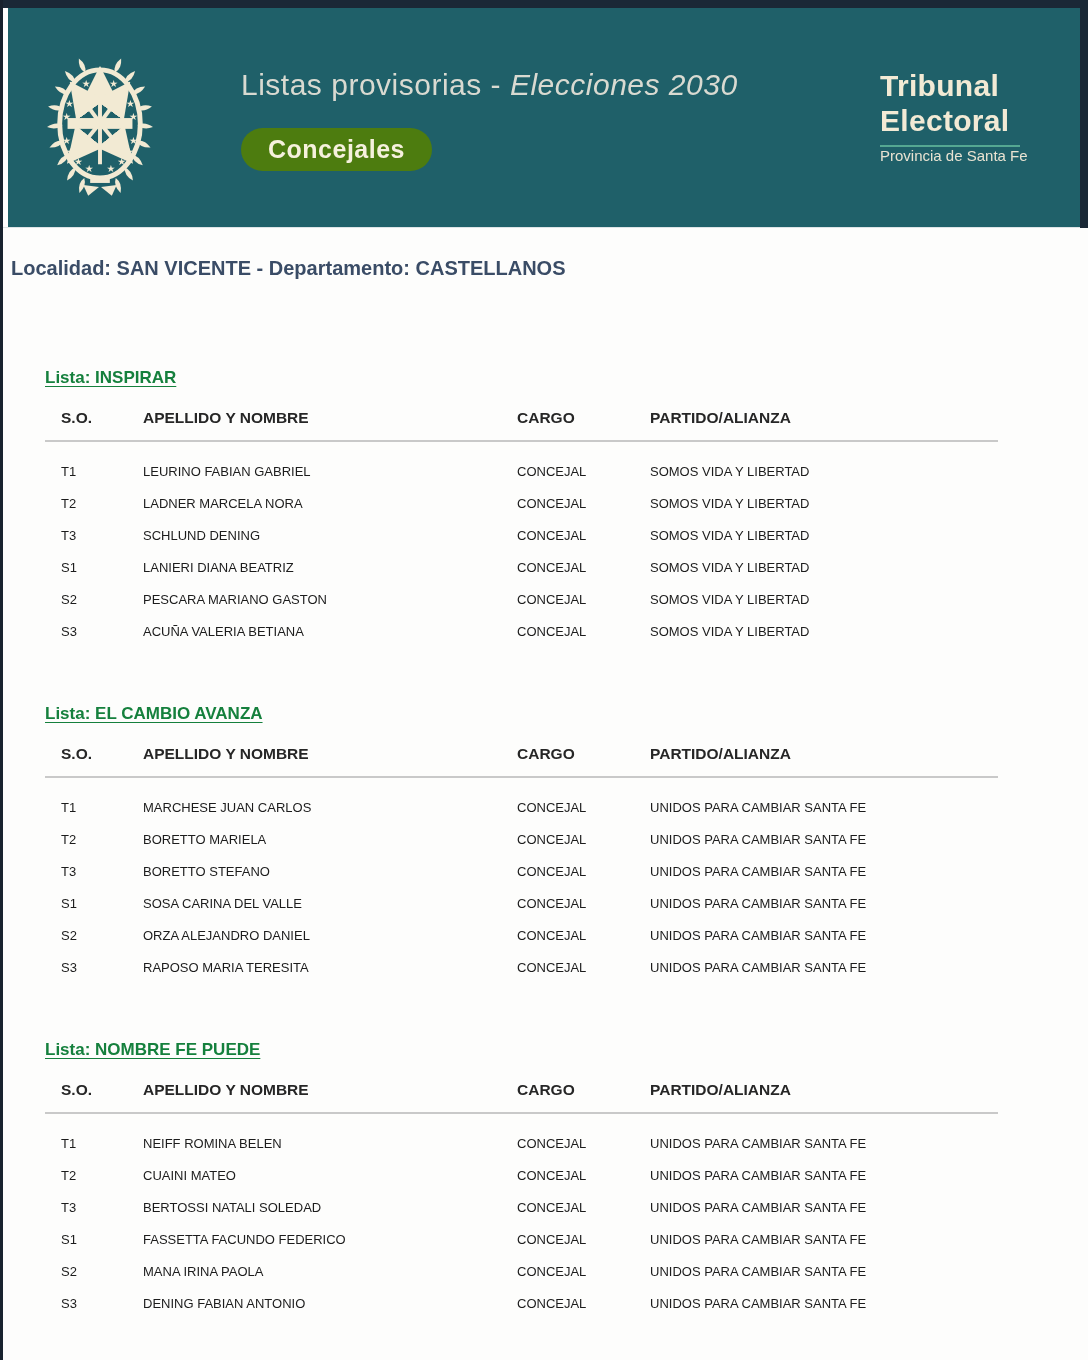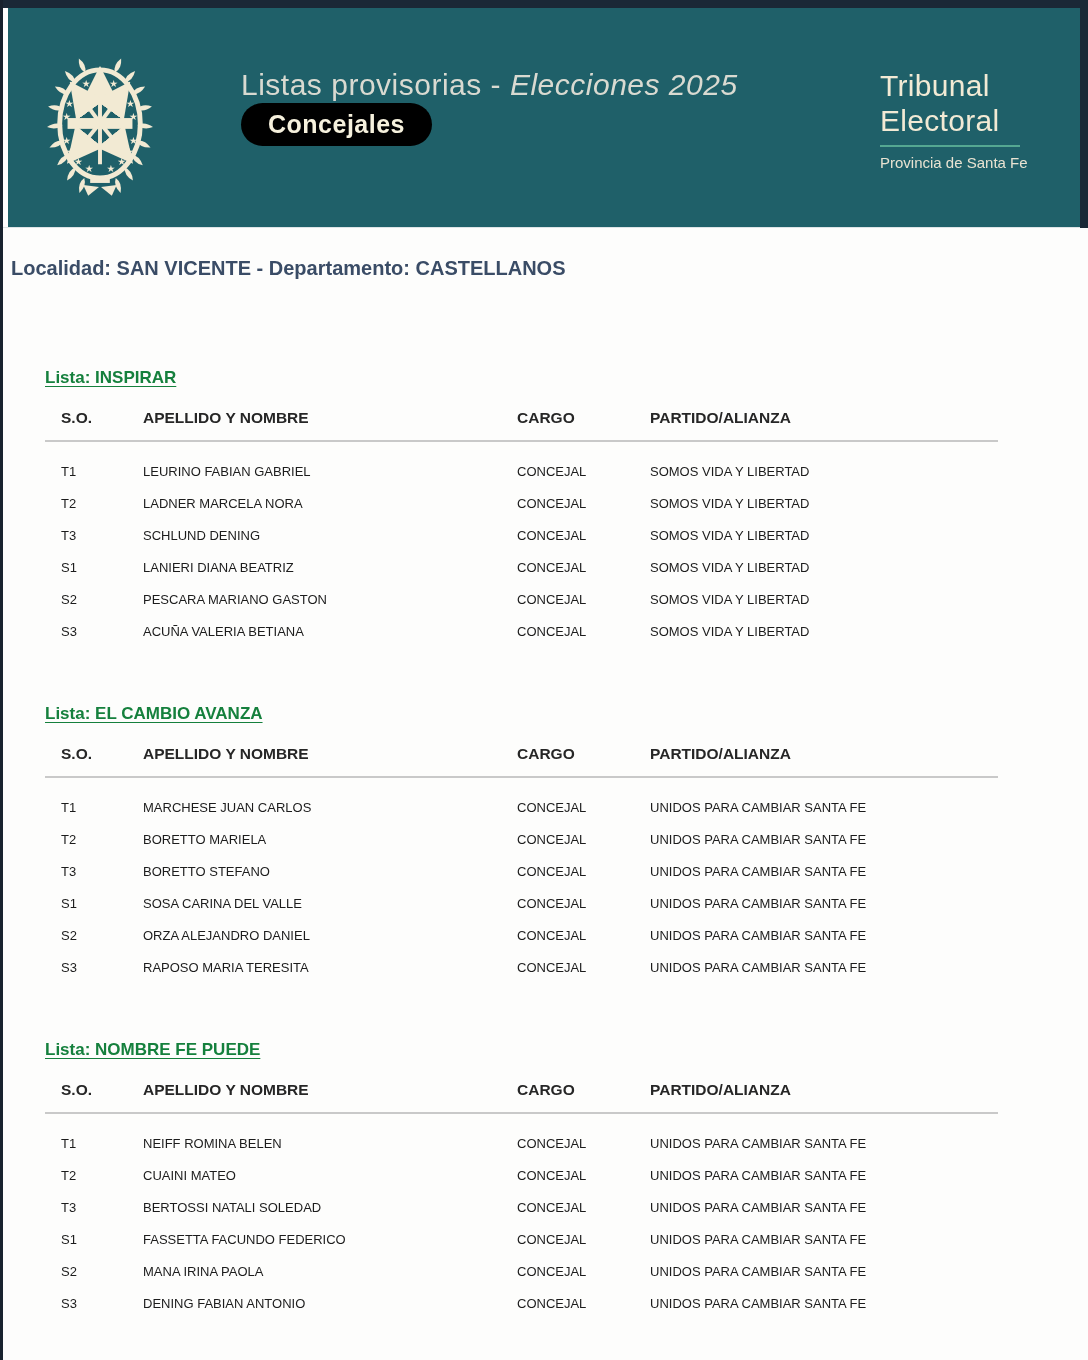"Elecciones 2025" span.title-italic { text: 2025 -> 2030 }
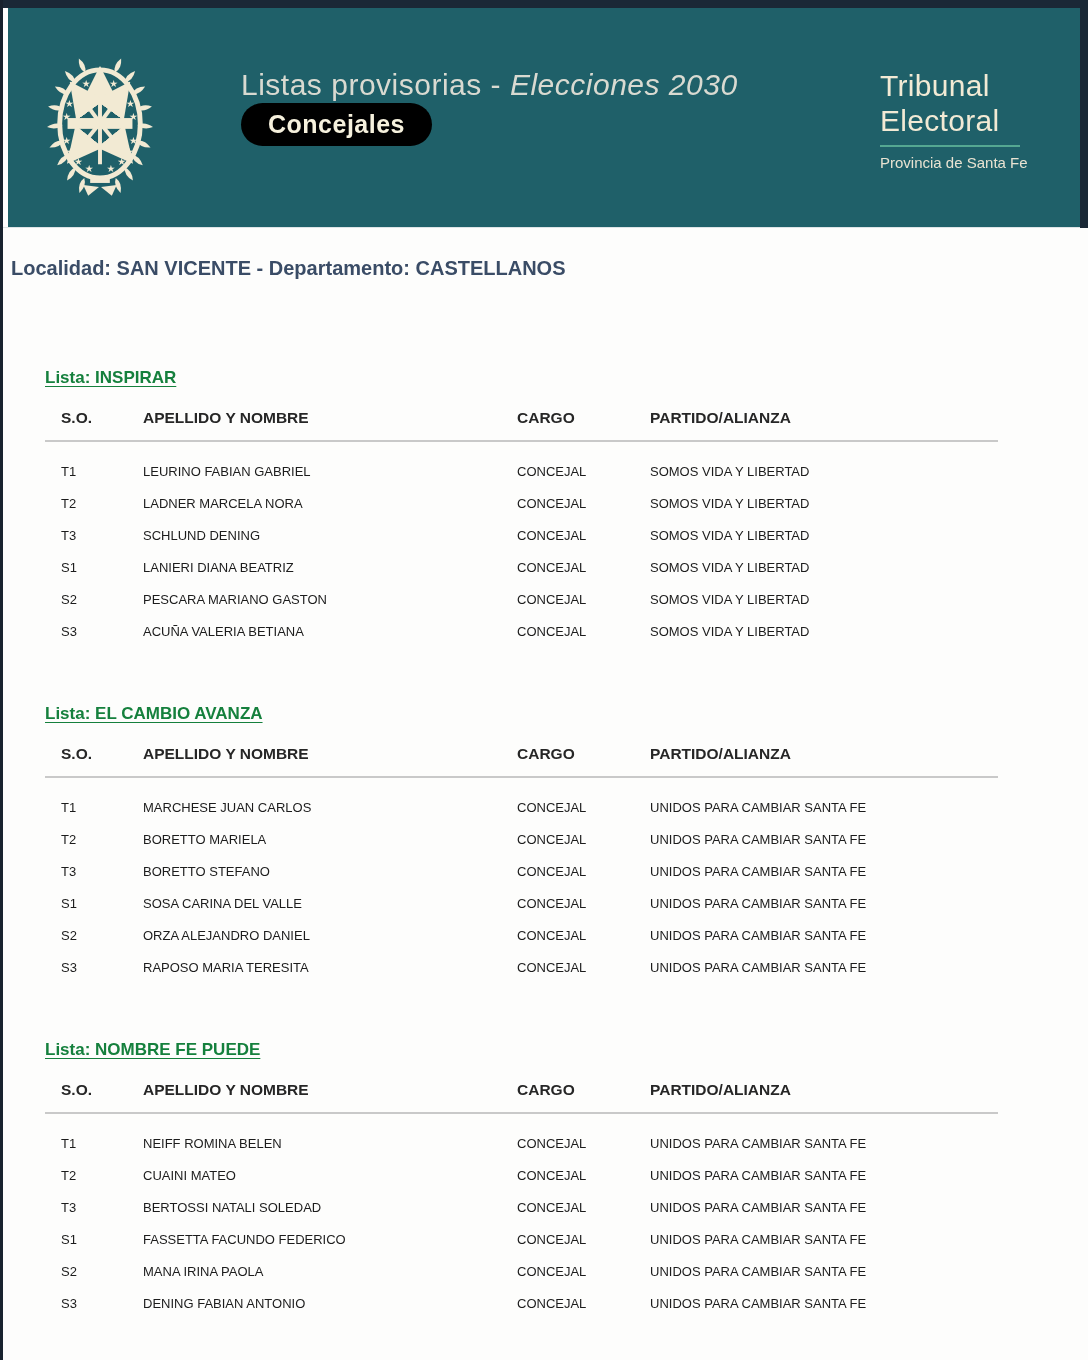"Tribunal" .org-line { font-weight: normal -> bold }
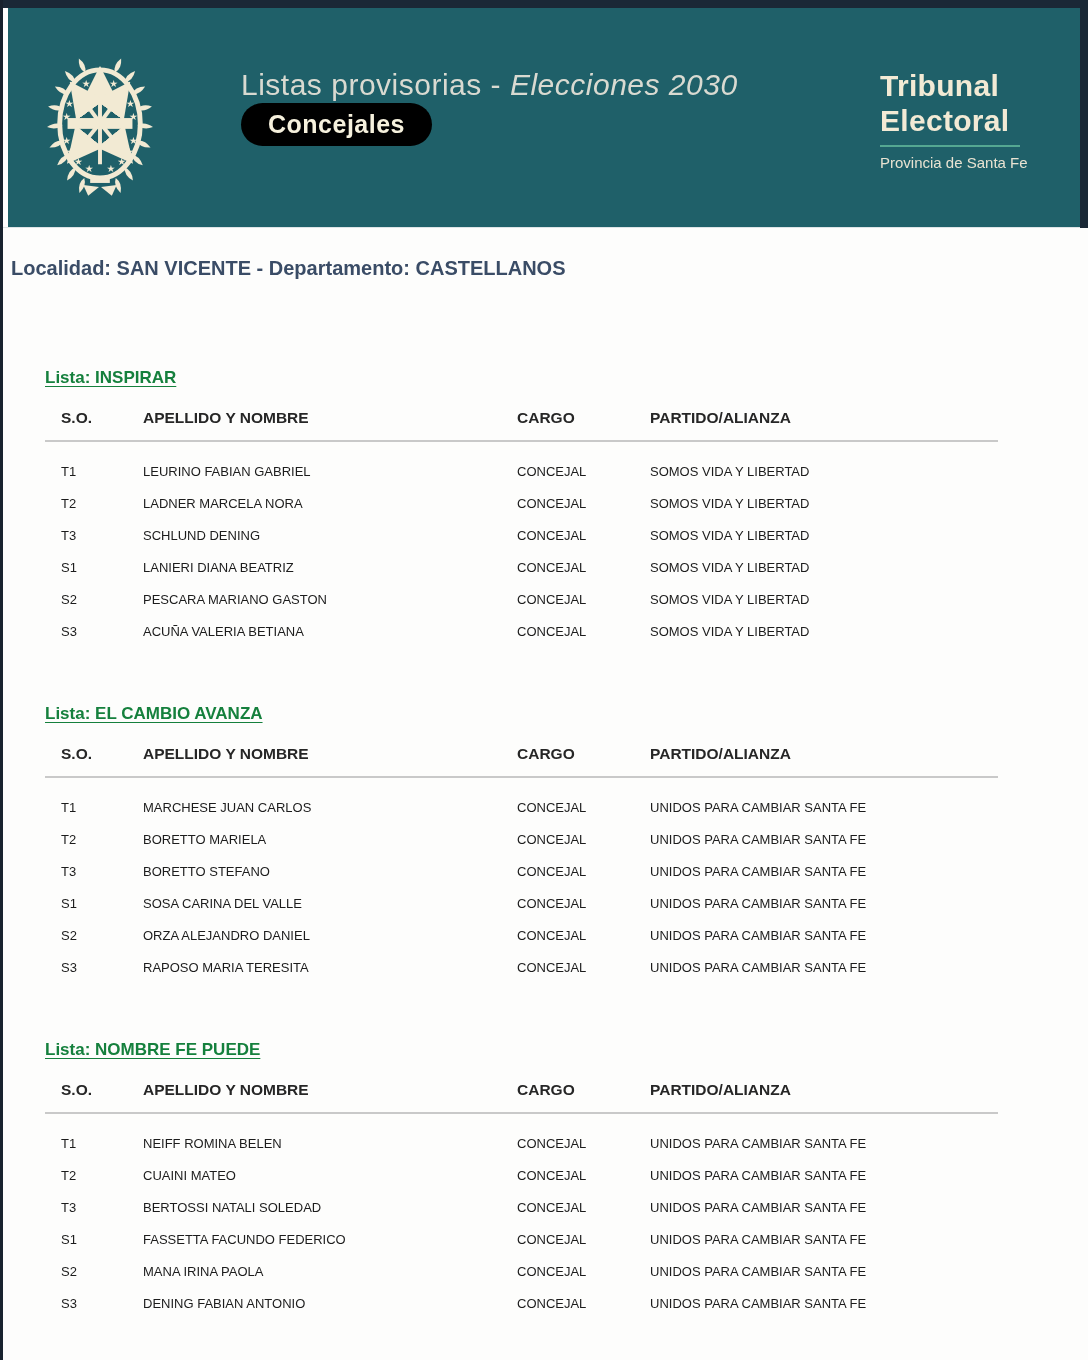"Concejales" .badge { background: #000000 -> #4d7c0f; top: 95px -> 120px }
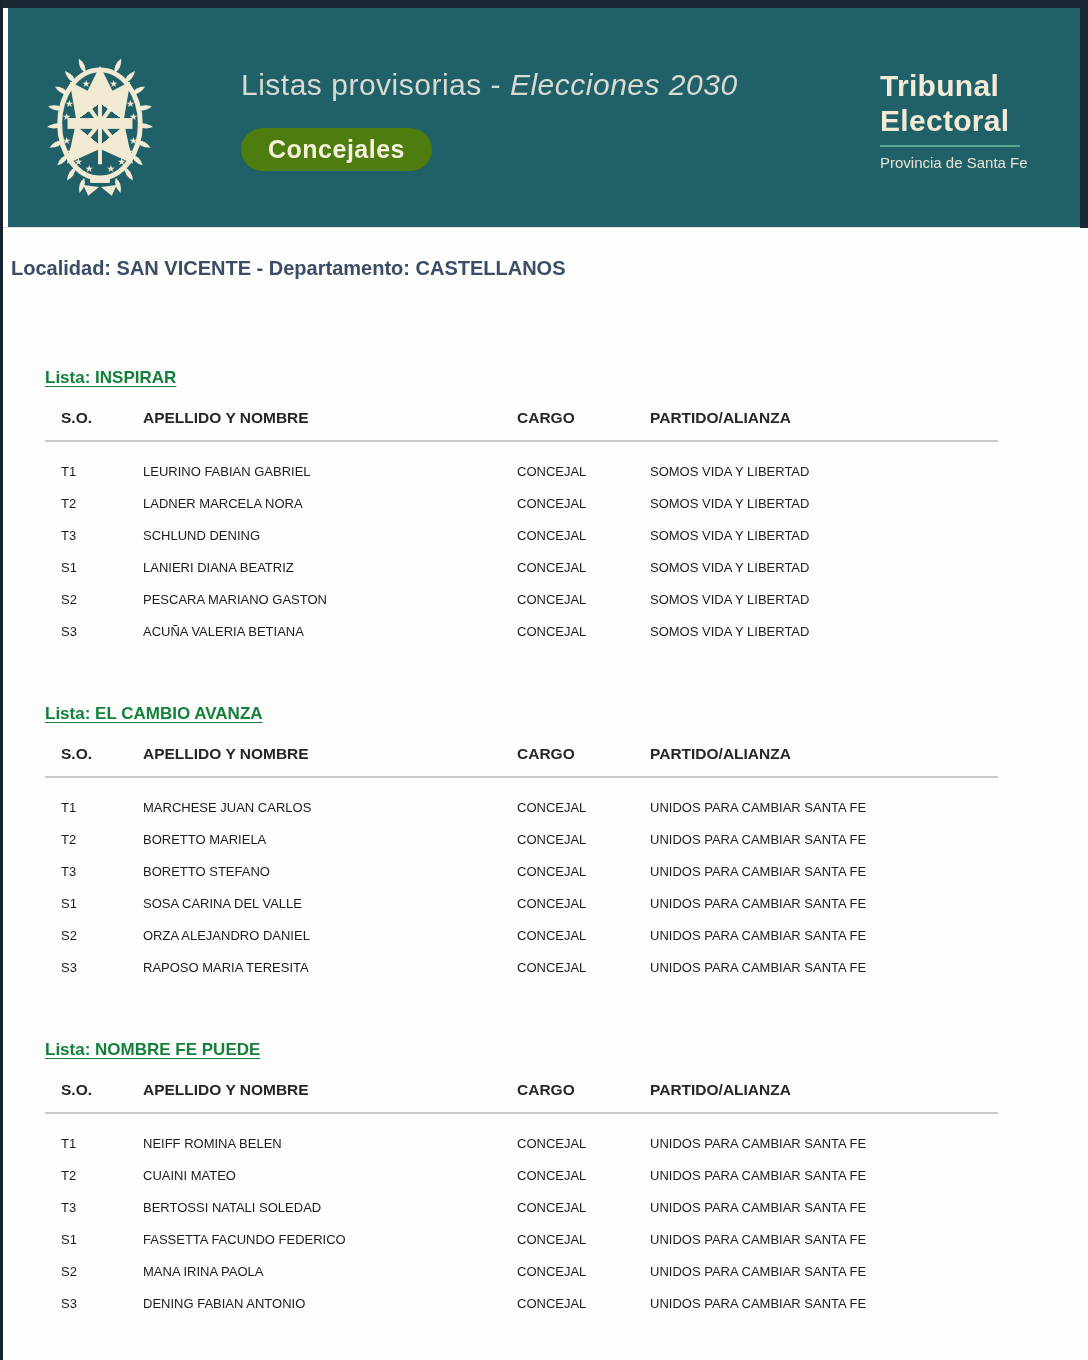"Provincia de Santa Fe" .org-sub { margin-top: 7px -> none }
